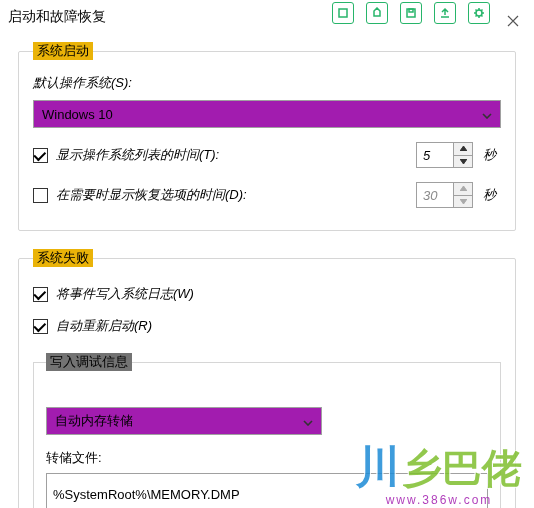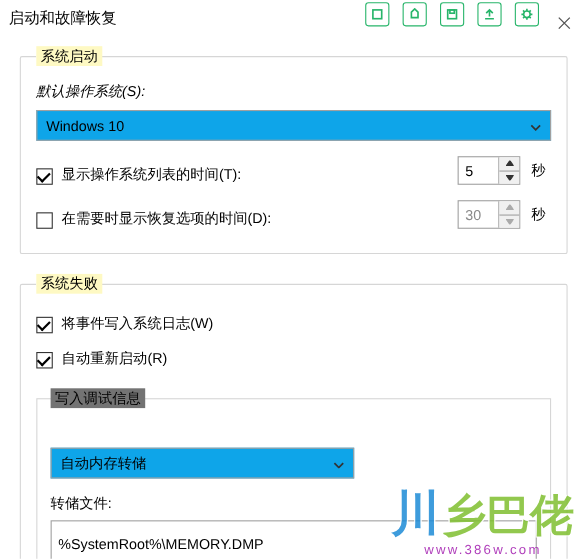"系统启动" fieldset.group > legend { background: #fef9c3 -> #eab308 }
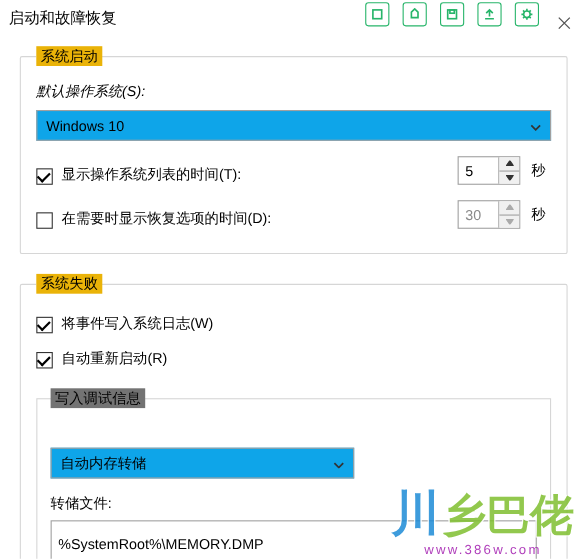"Windows 10" .combo { background: #0ea5e9 -> #a21caf }
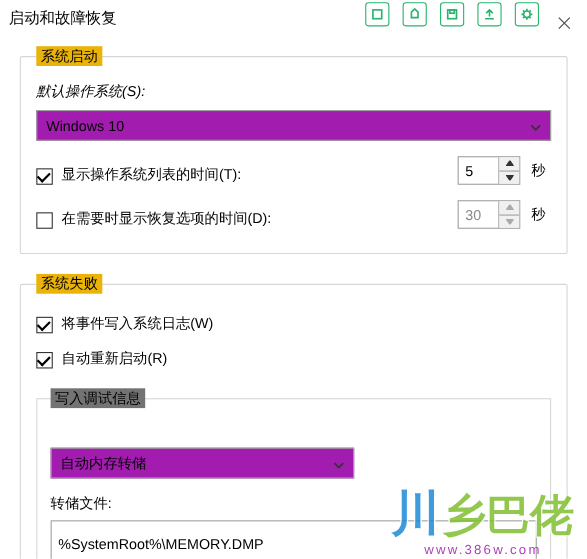"显示操作系统列表的时间(T):" .check-row { align-items: flex-end -> center; font-style: none -> italic }
